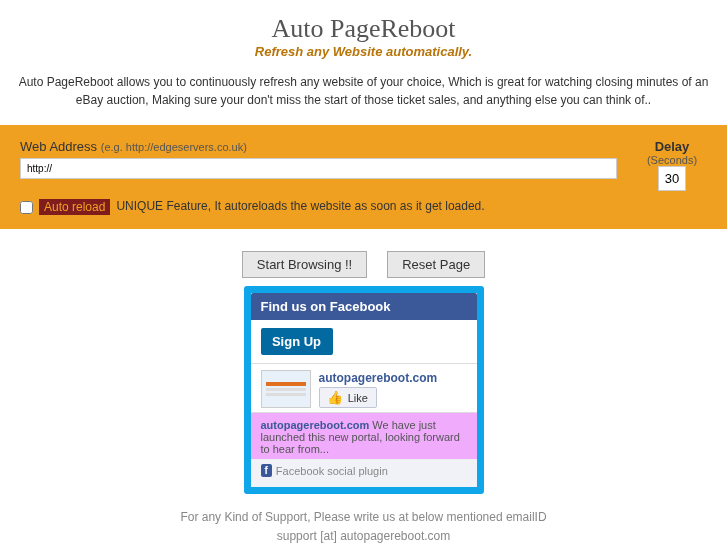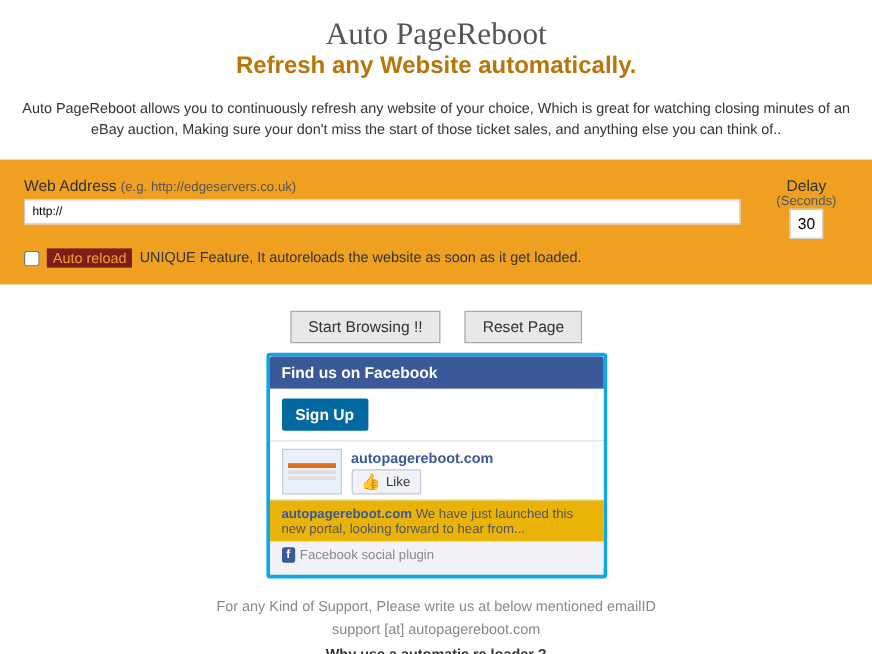"Refresh any Website automatically." .header-subtitle { font-size: 20px -> 13px; font-style: none -> italic }
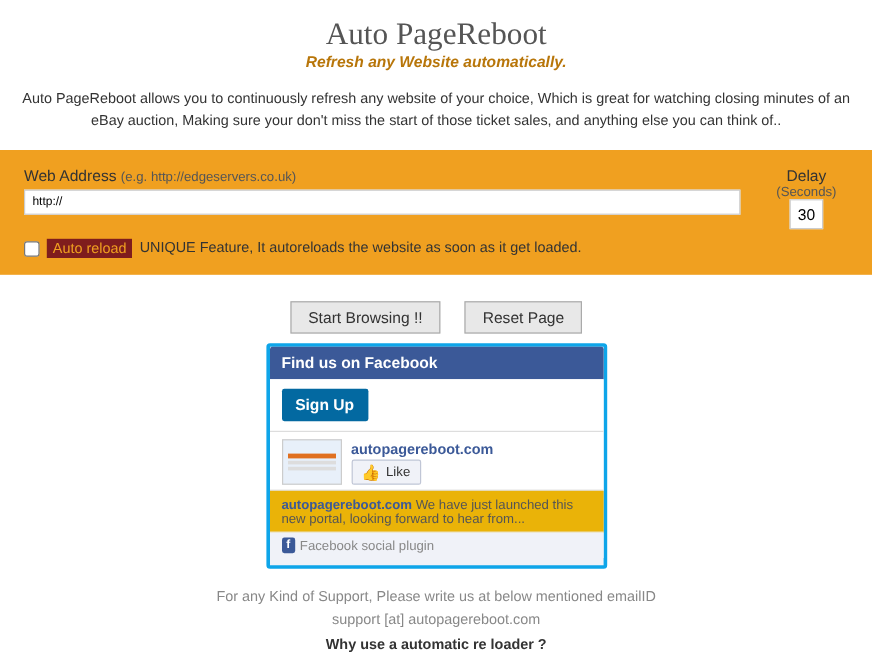"Delay" .delay-label-top { font-weight: normal -> bold }
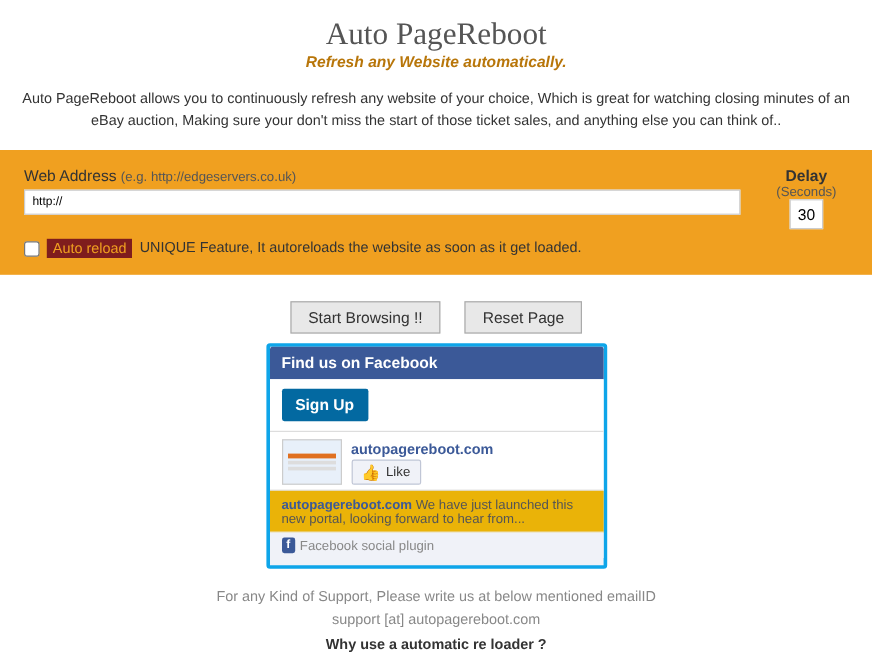"Find us on Facebook" .facebook-widget { border: 3px solid #0ea5e9 -> 7px solid #0ea5e9; width: 284px -> 240px }
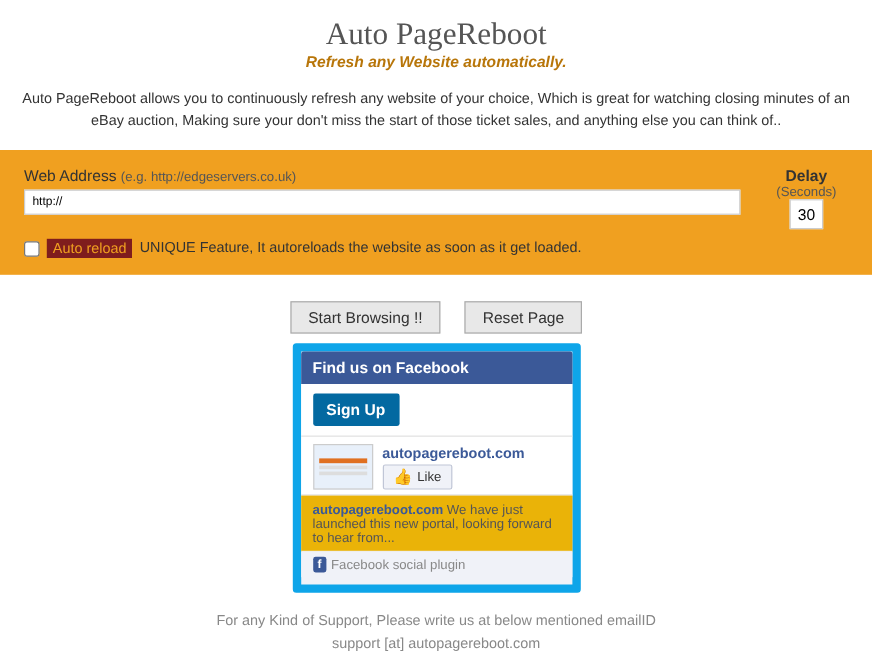"autopagereboot.com We have just launched" .fb-post-row { background: #eab308 -> #f0abfc }
